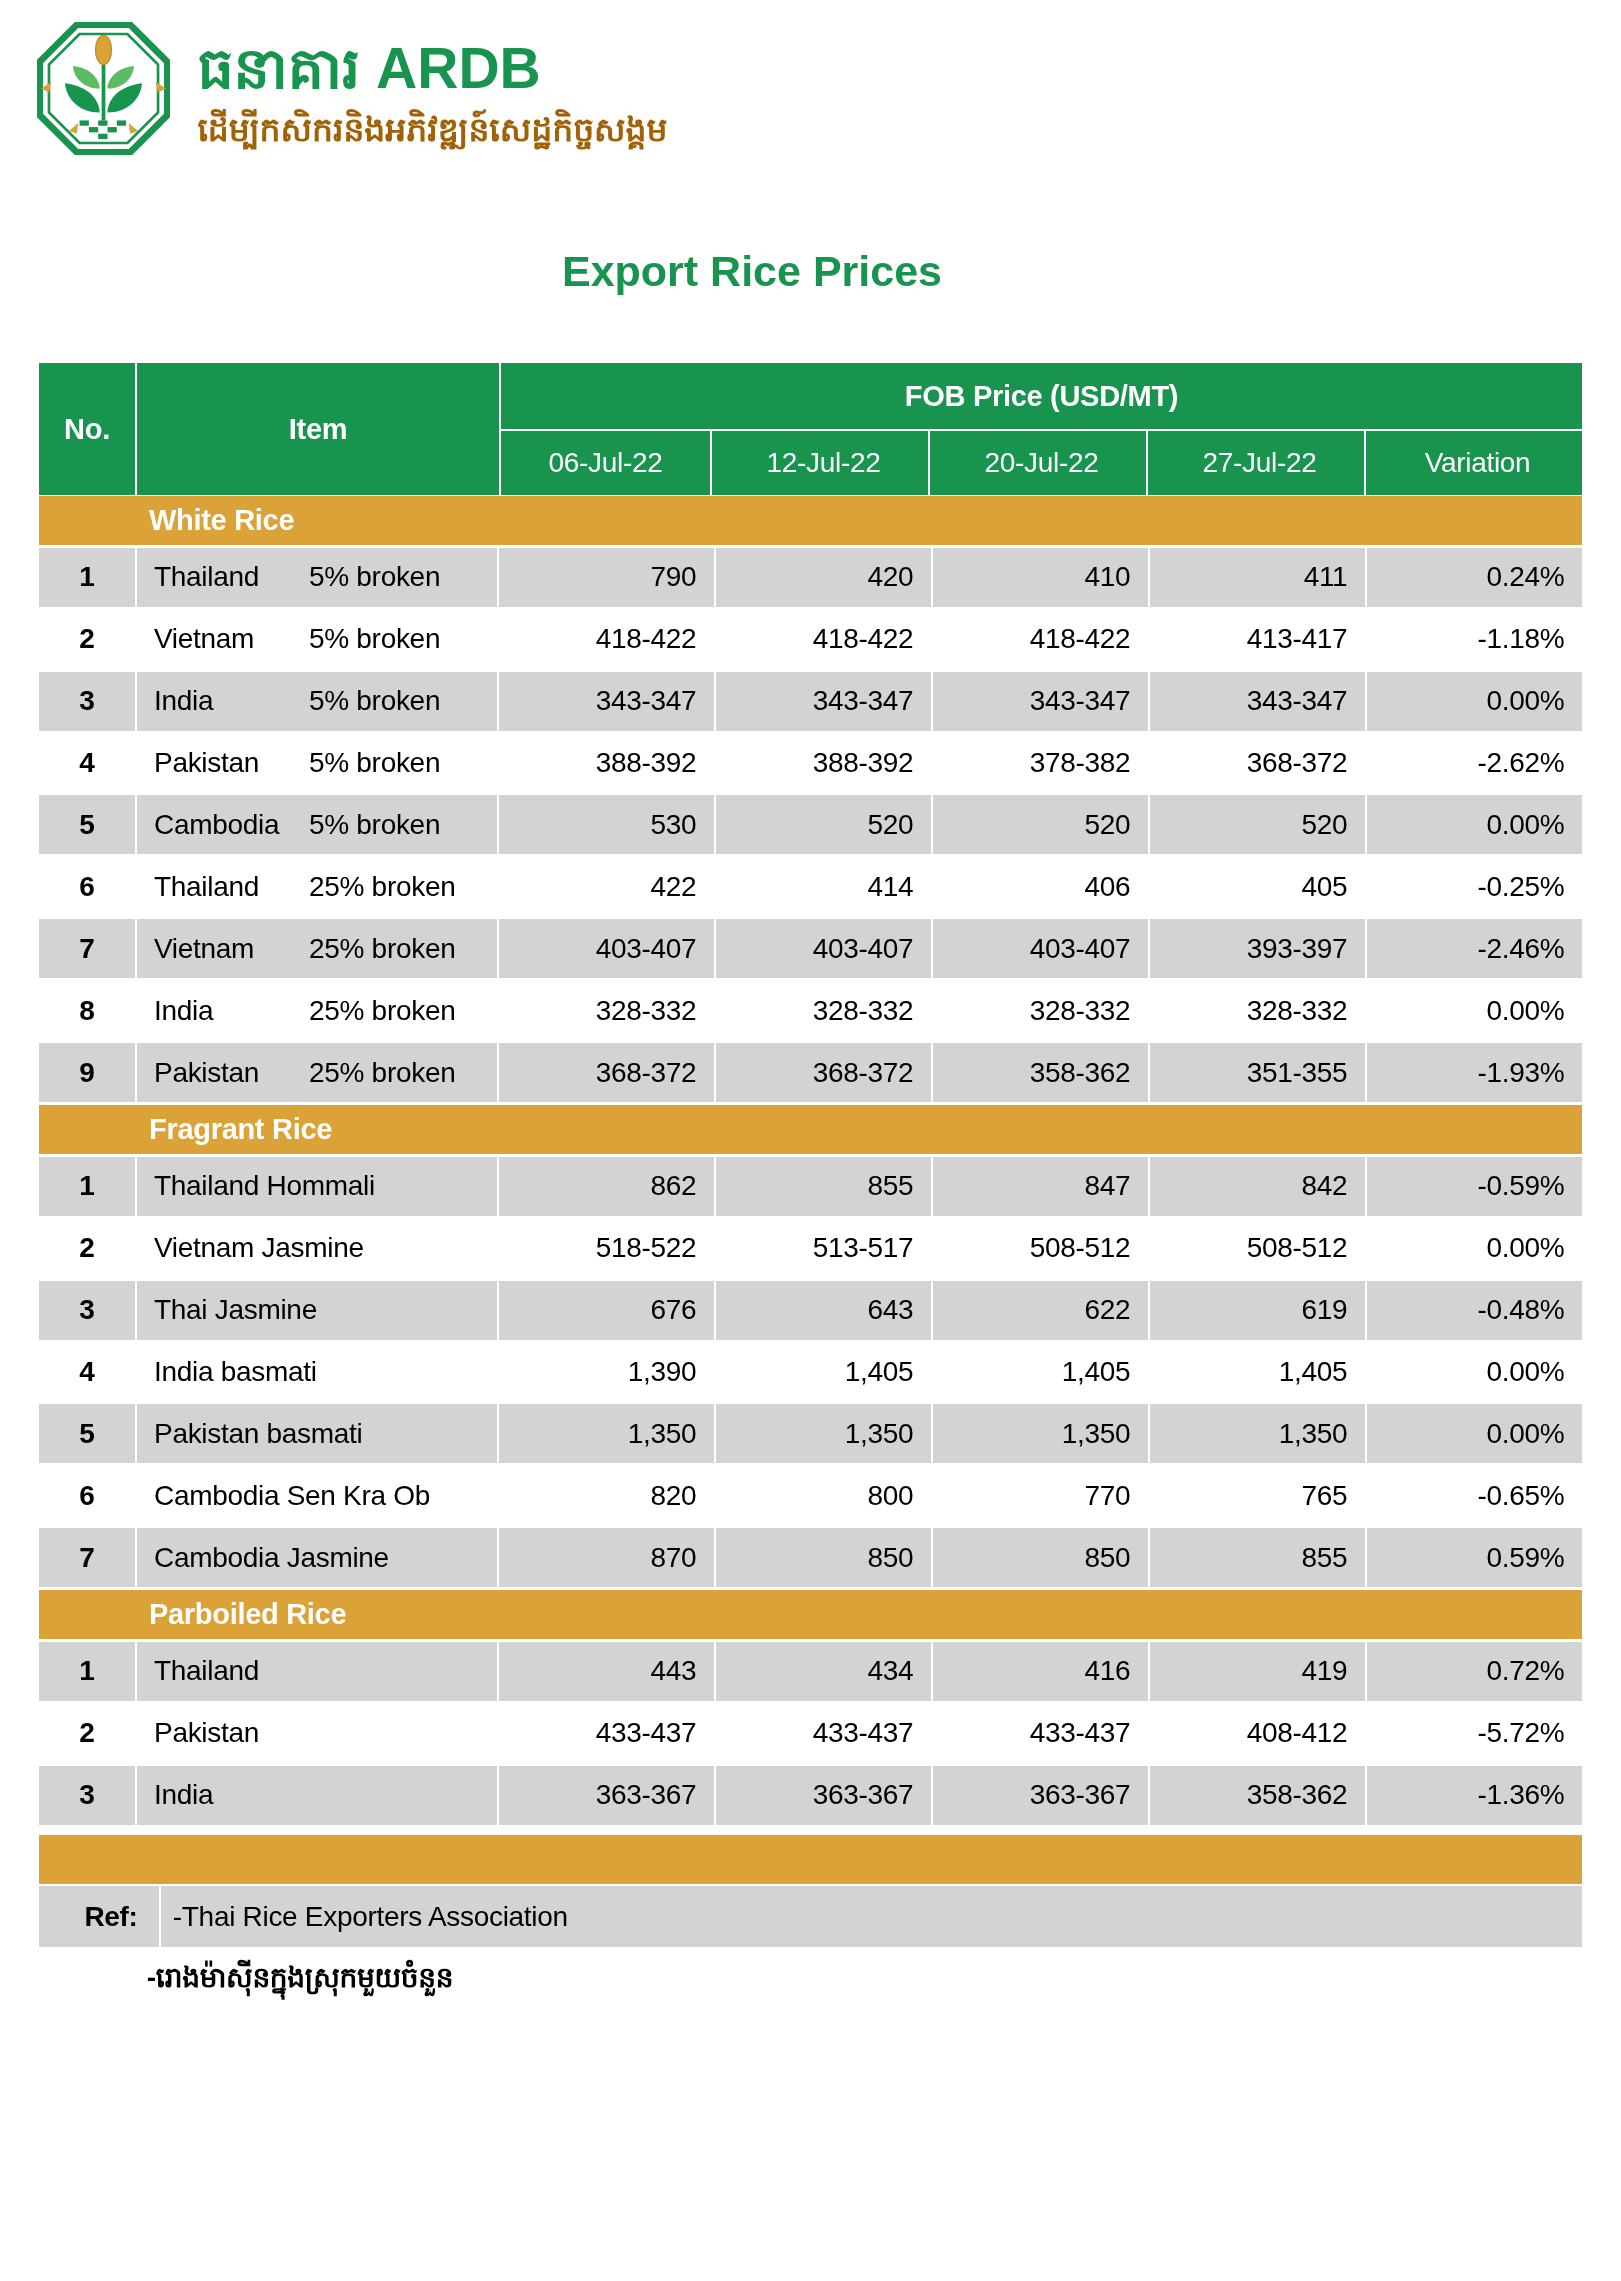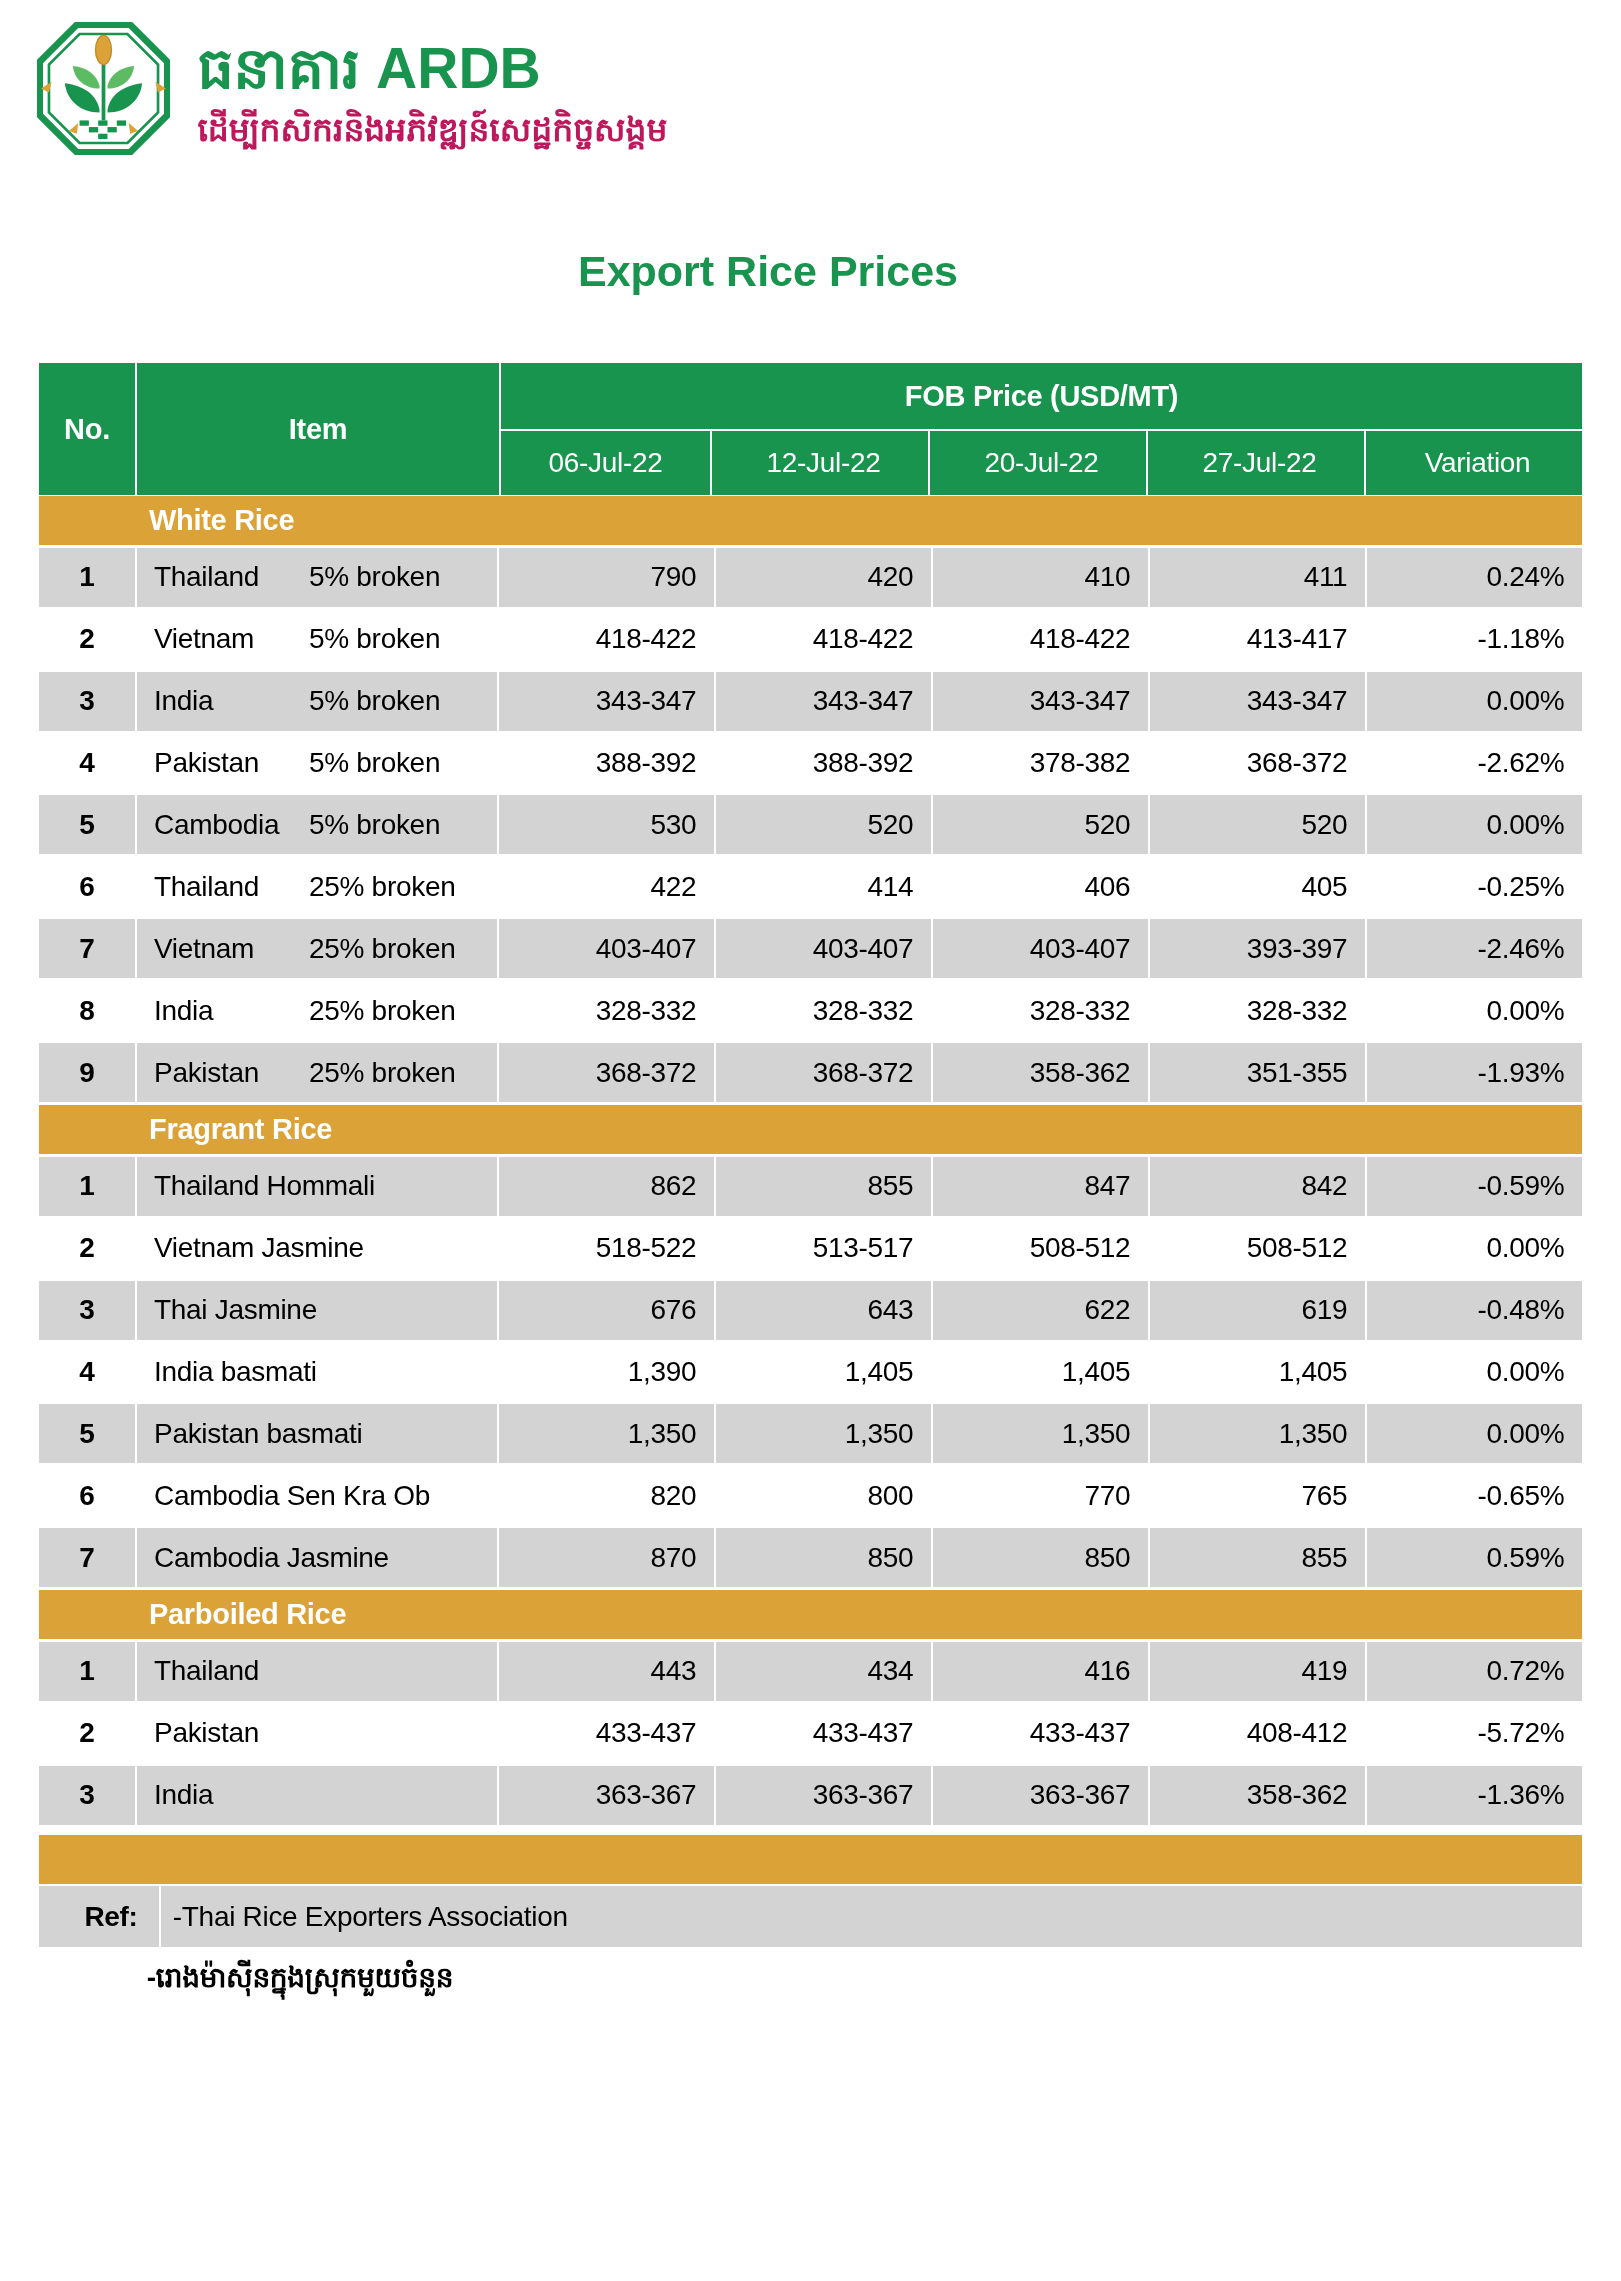"ដើម្បីកសិករនិងអភិវឌ្ឍន៍សេដ្ឋកិច្ចសង្គម" .brand-tagline { color: #be185d -> #a16207 }
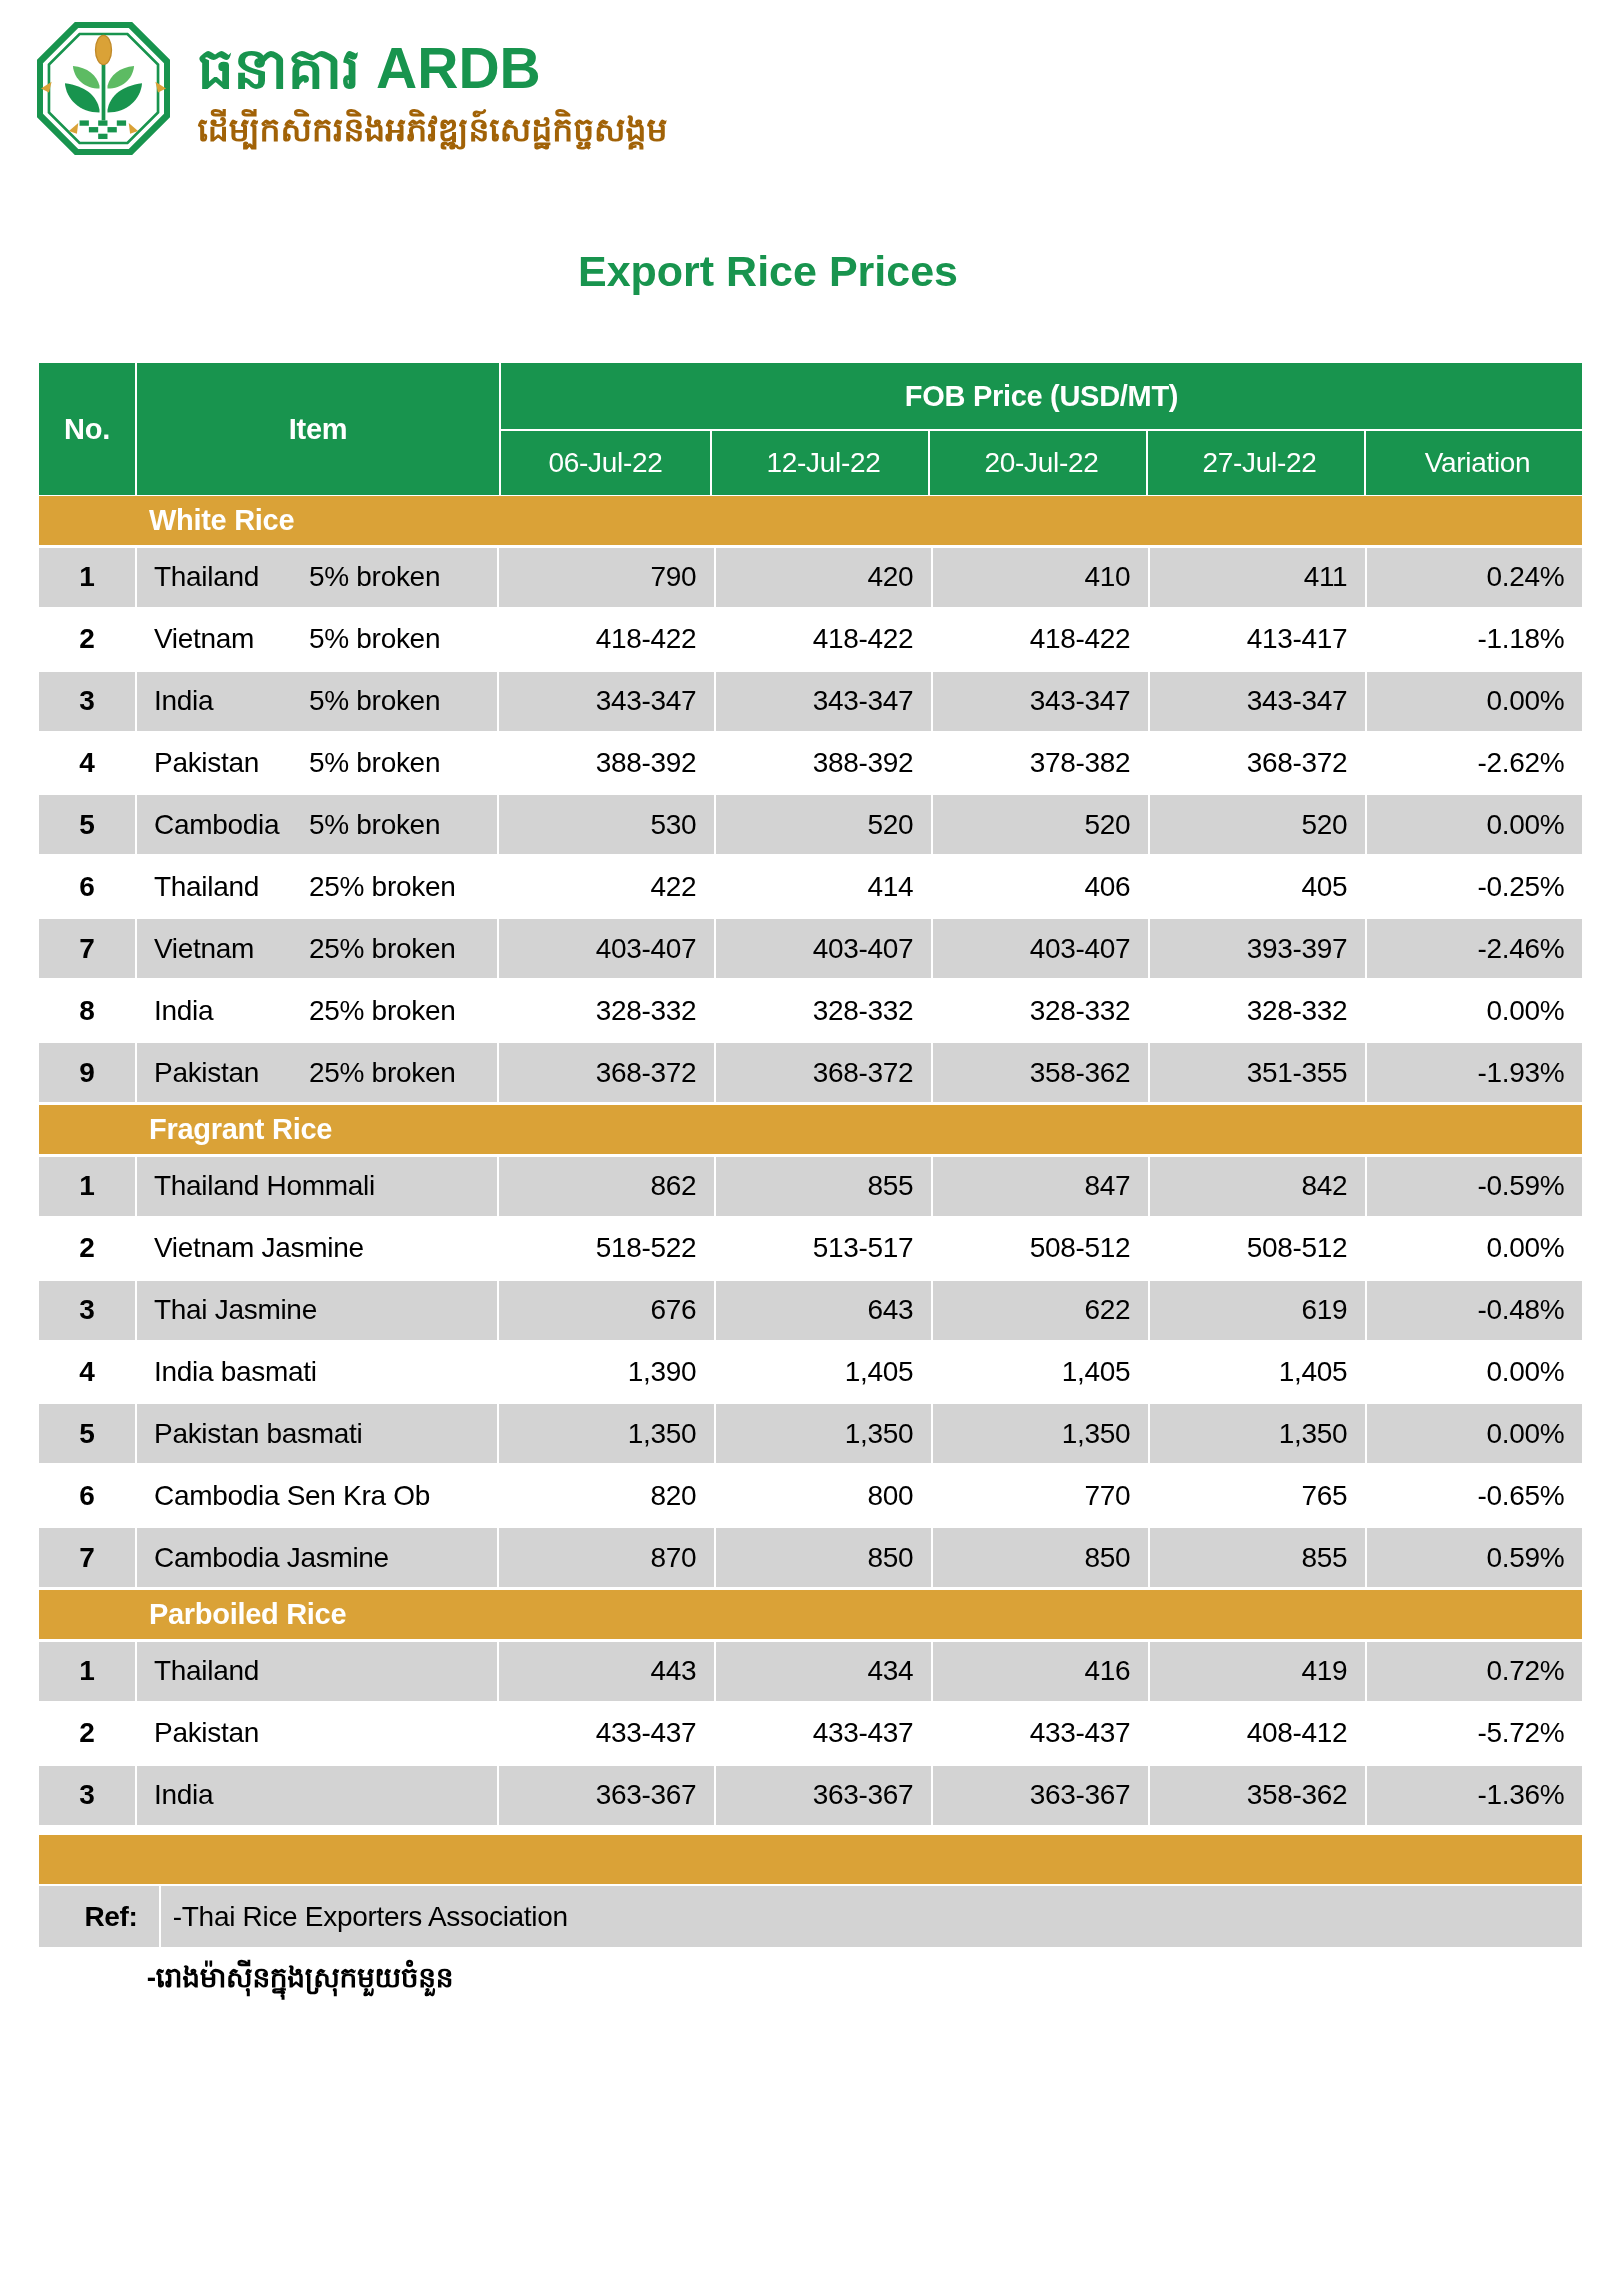"Export Rice Prices" .doc-title { left: 16px -> 0 }
